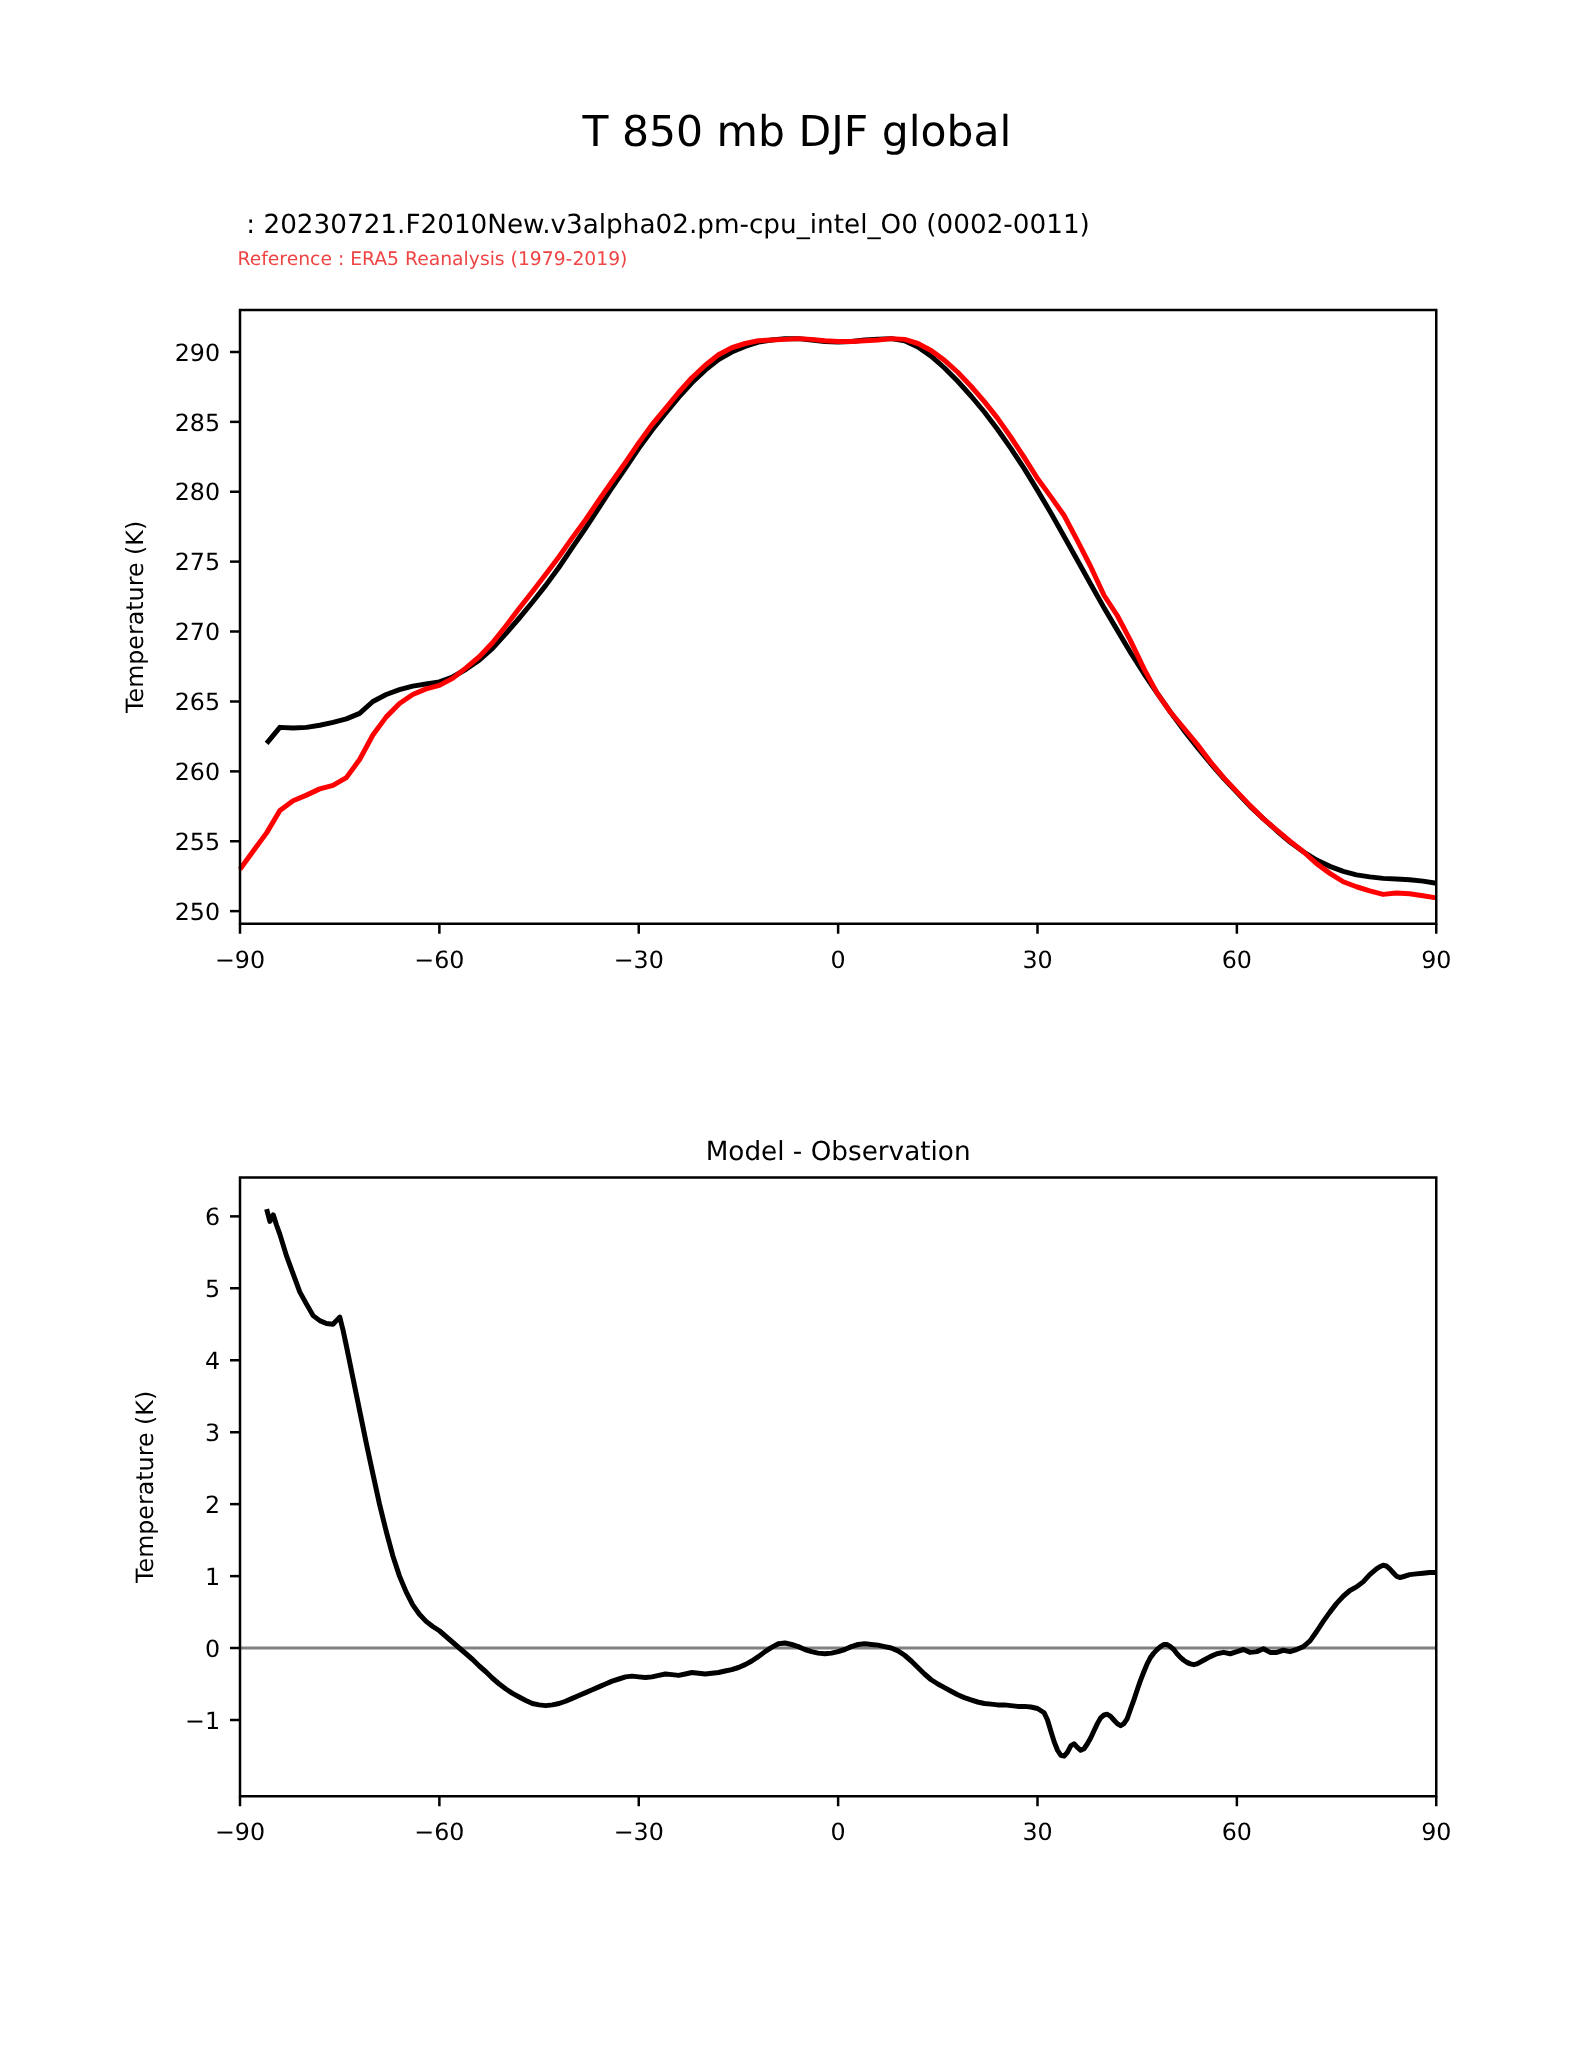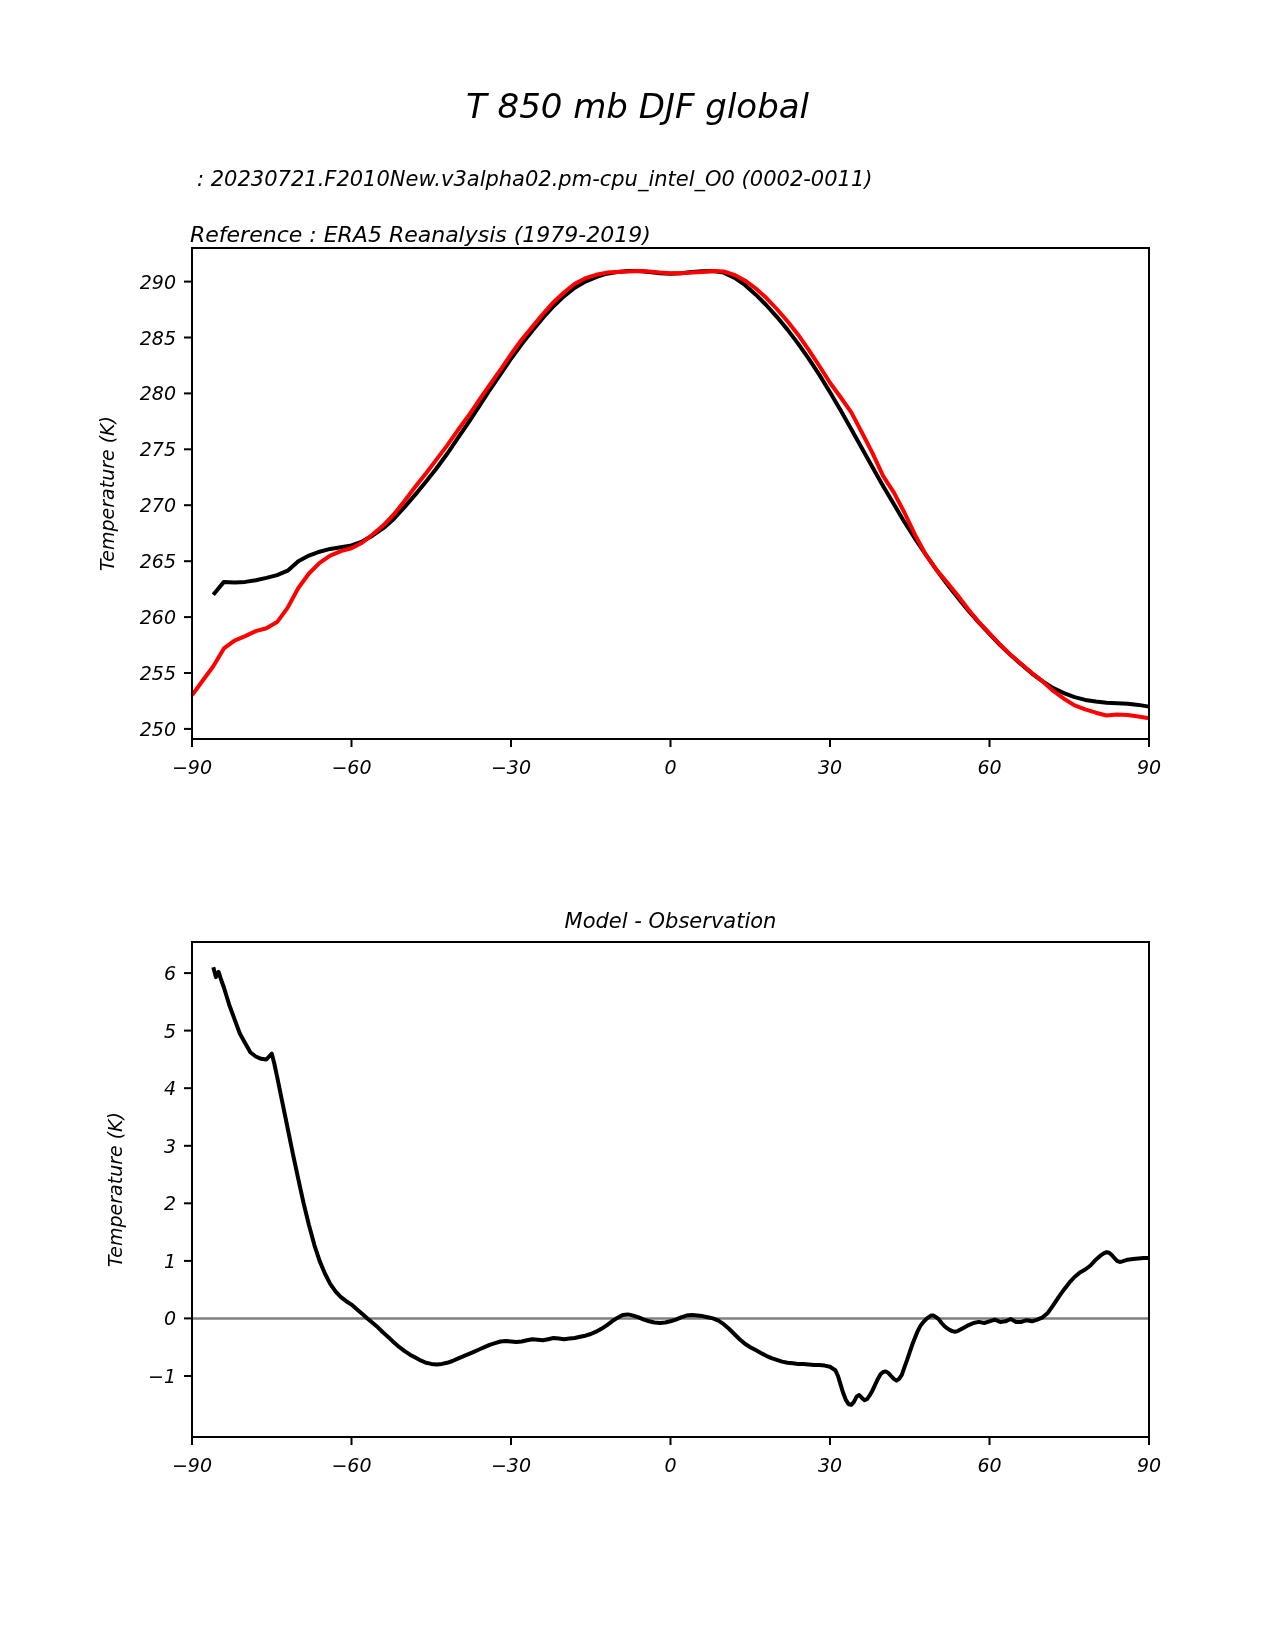"T 850 mb DJF global" .page { font-style: italic -> none }
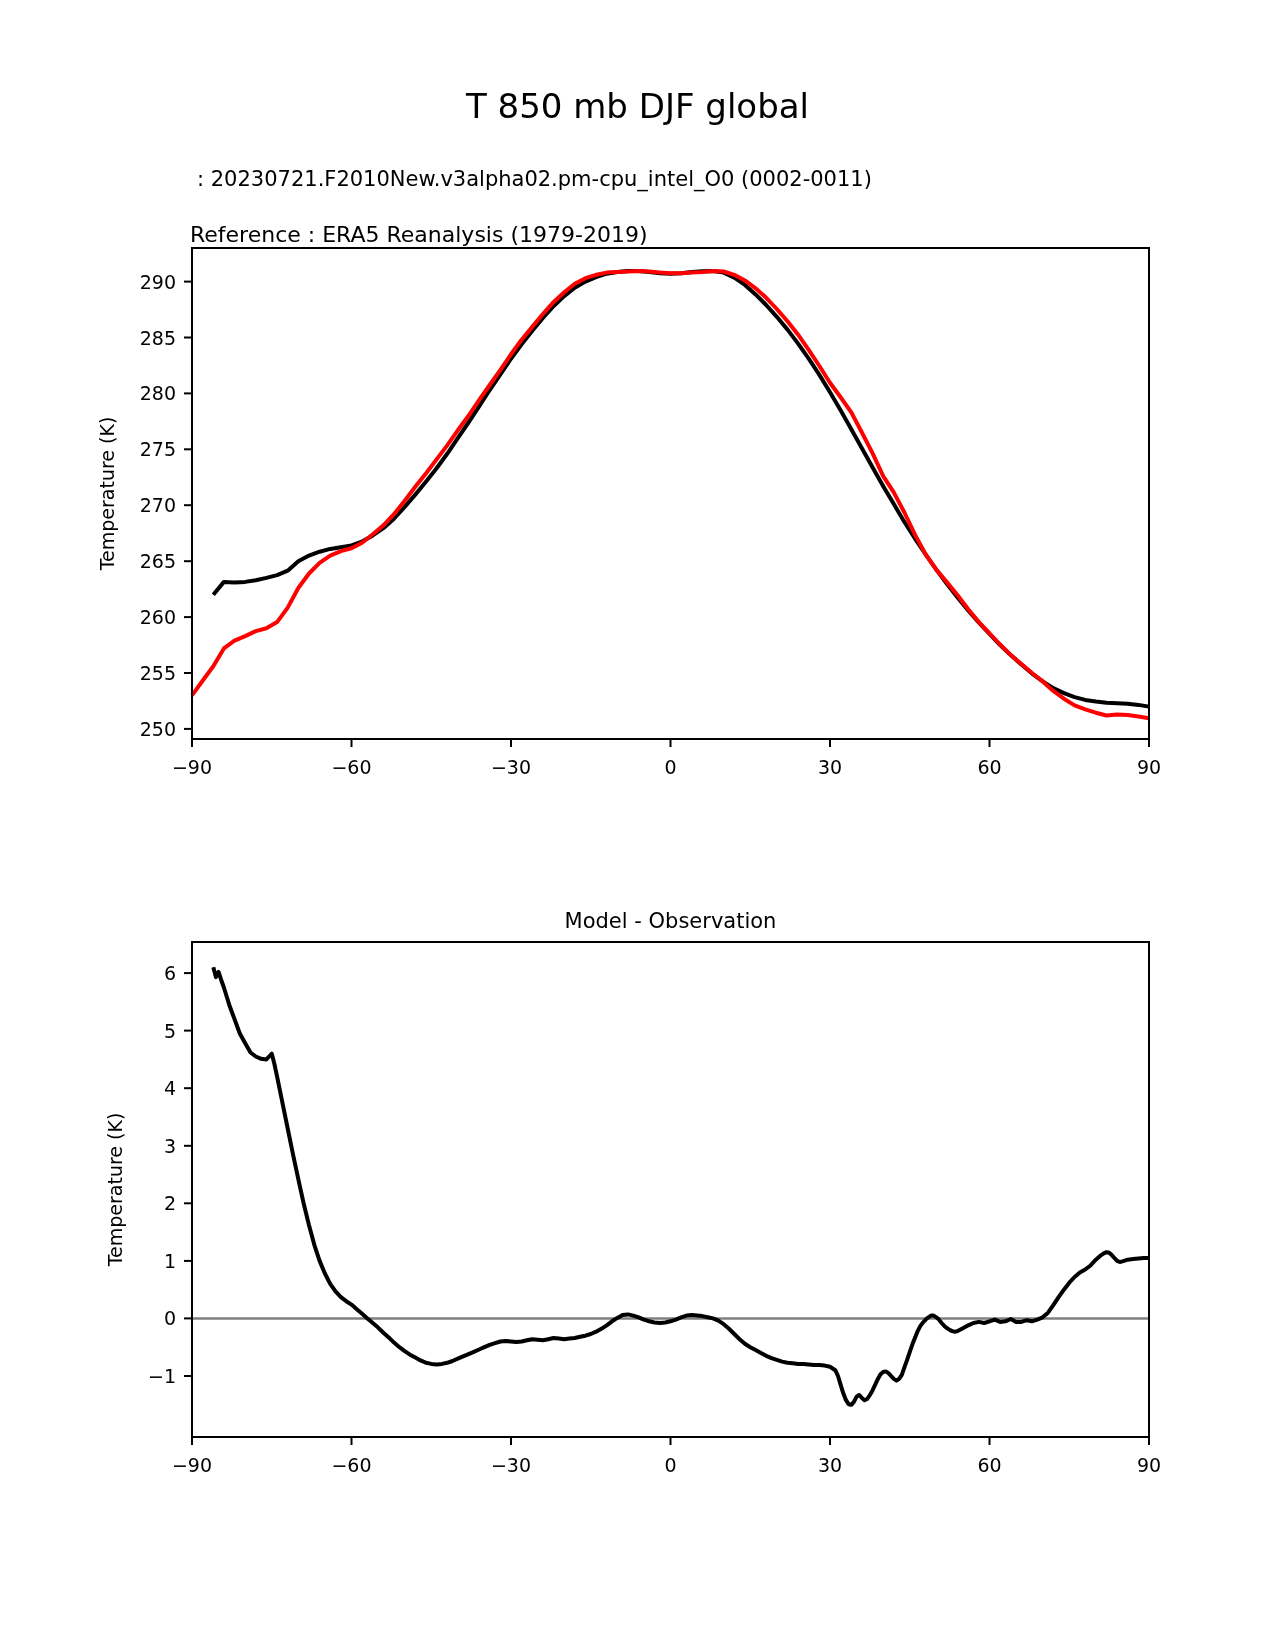"Reference : ERA5 Reanalysis (1979-2019)" .sub-ref { color: #000000 -> #ef4444; font-size: 22px -> 15px; margin-top: 24px -> none }
